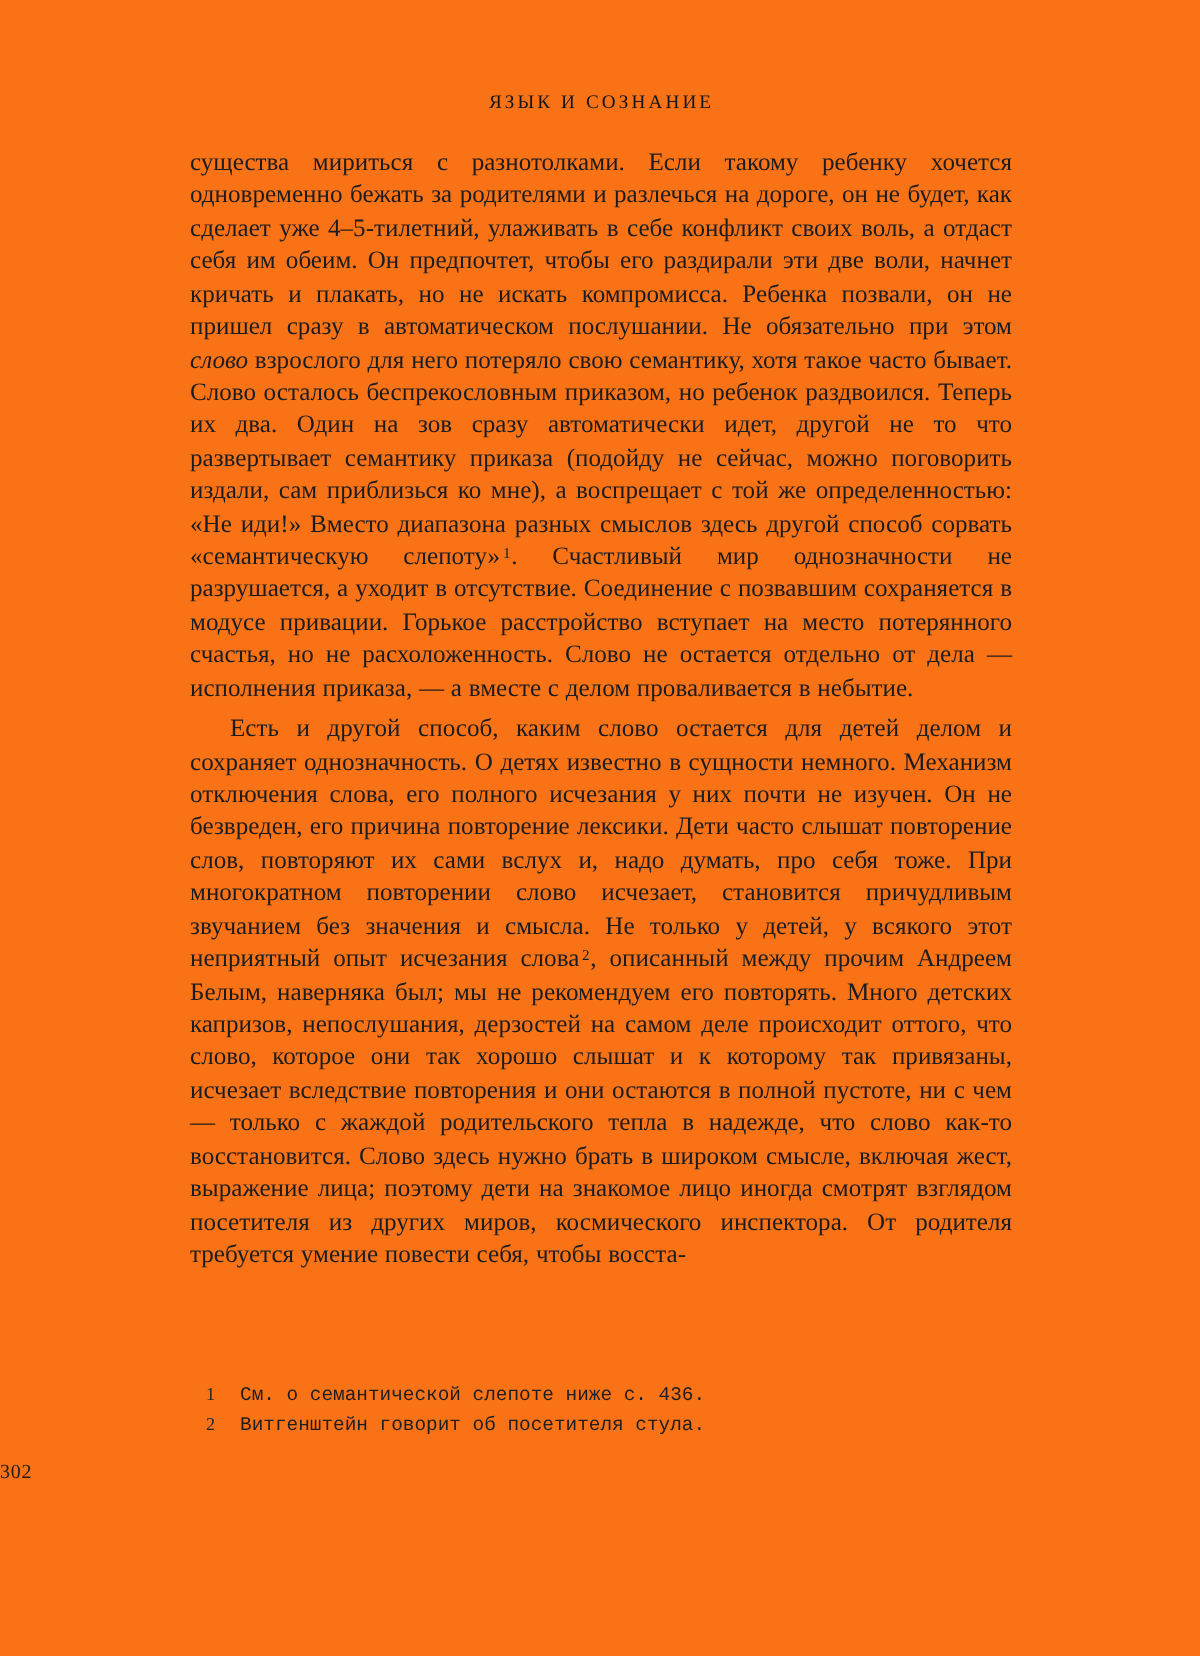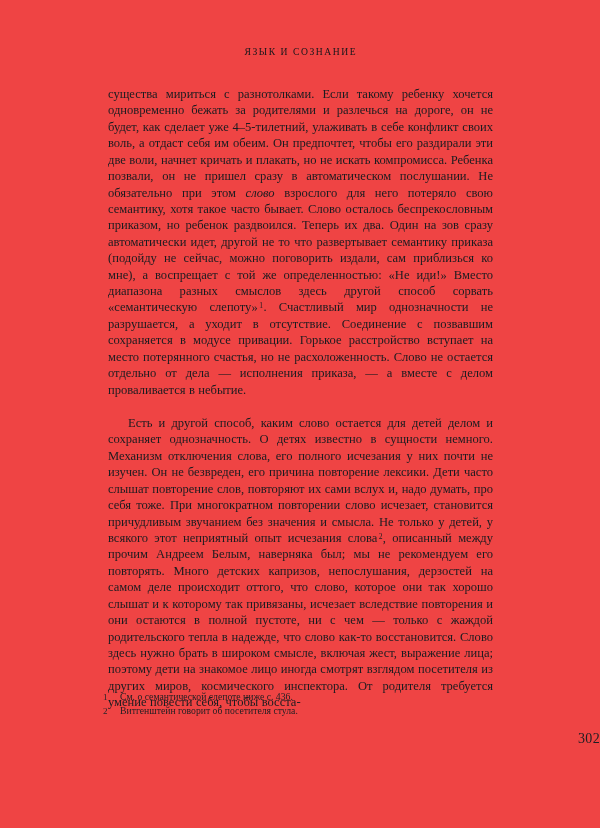"ЯЗЫК И СОЗНАНИЕ" .page { background: #ef4444 -> #f97316 }
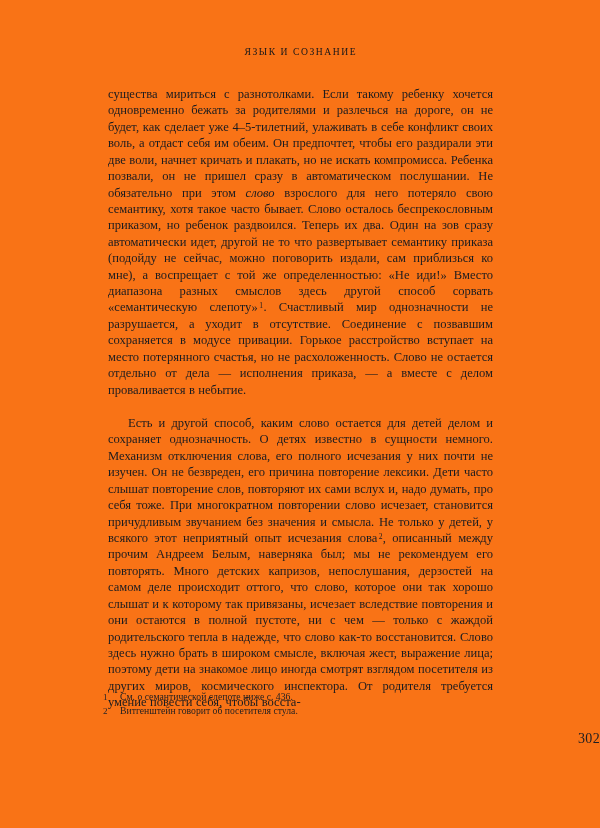"существа мириться с разнотолками. Если" .para { margin: 17px -> 4px }
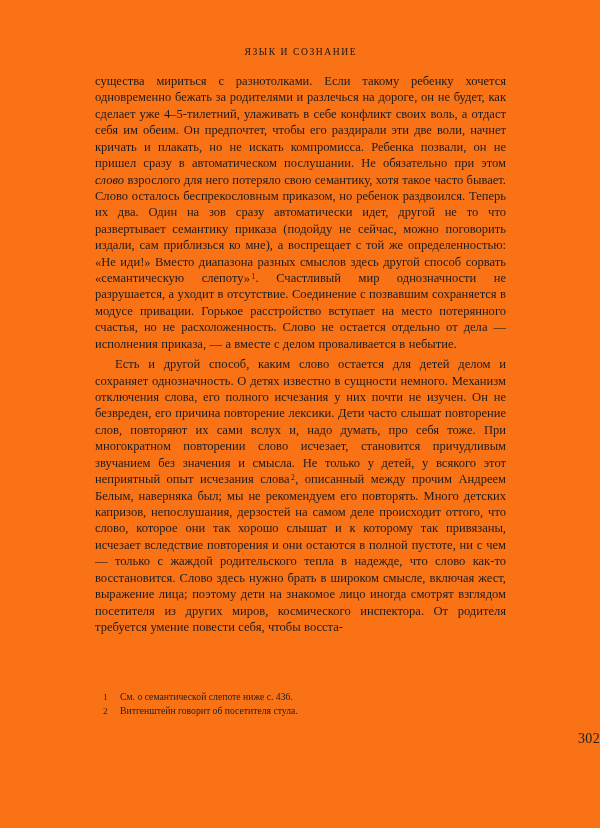"См. о семантической слепоте ниже" .footnote .fn-text { font-family: none -> Liberation Mono, monospace }
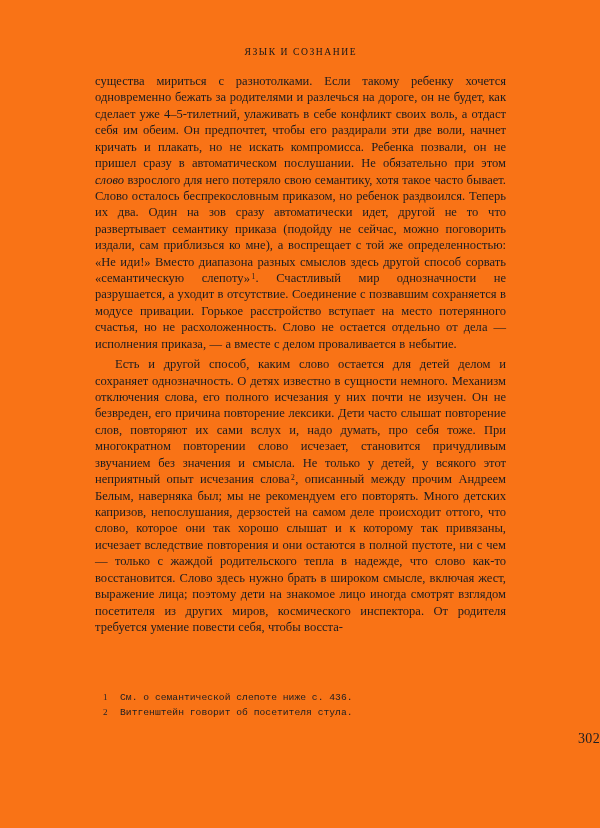"302" .folio { font-size: 14px -> 10px; text-align: right -> left }
